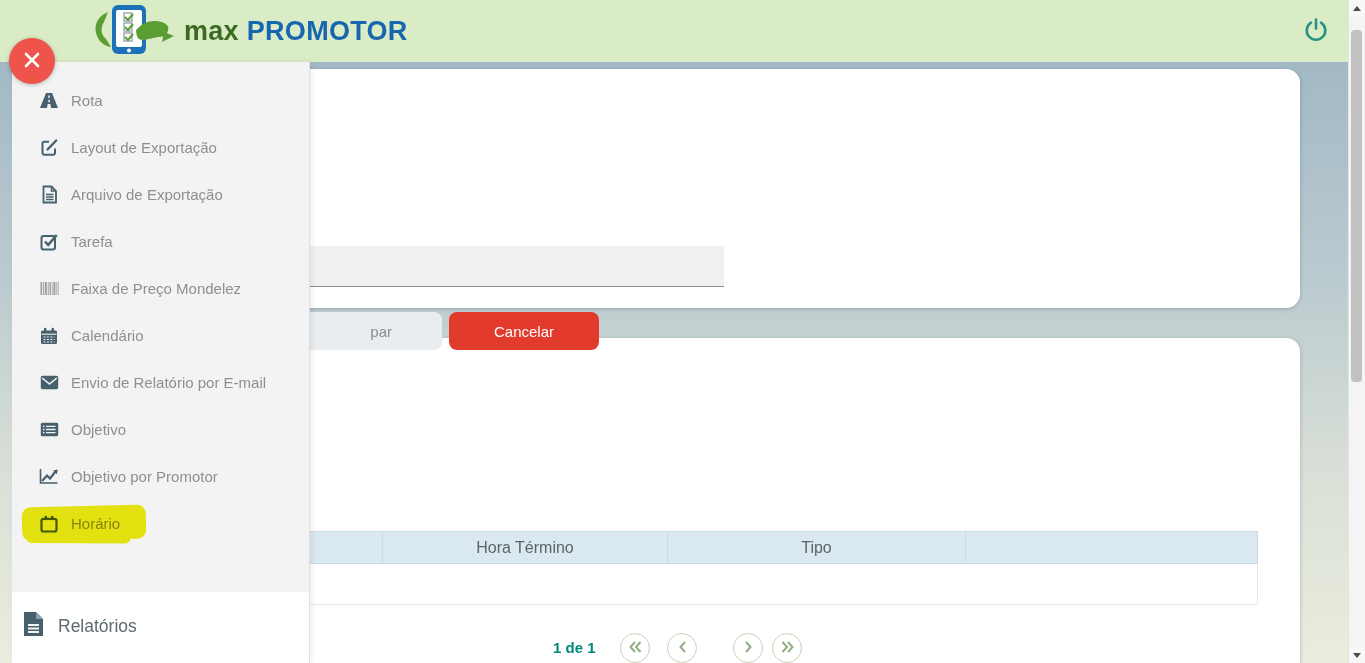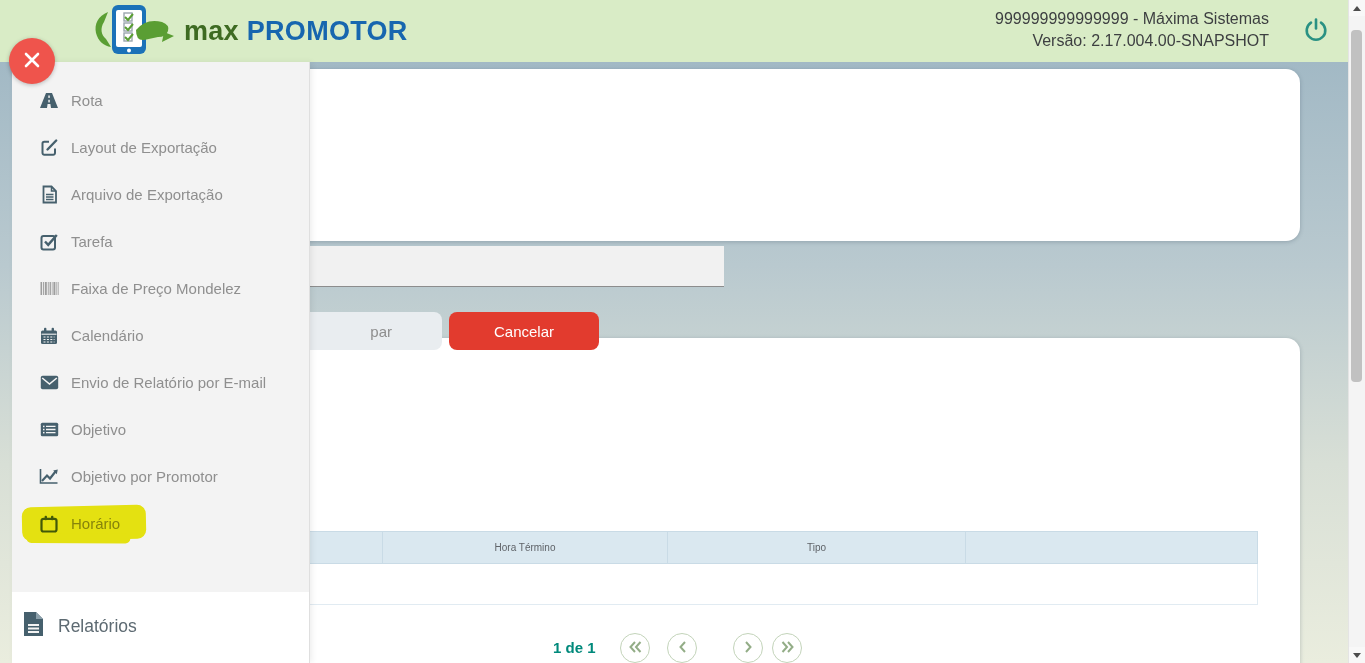"999999999999999 - Máxima Sistemas" div.acct { html: <div> <div>999999999999999 - Máxima Sistemas</div> <div>Versão: 2.17.004.00-SNAPSHOT</div> </div> -> none }
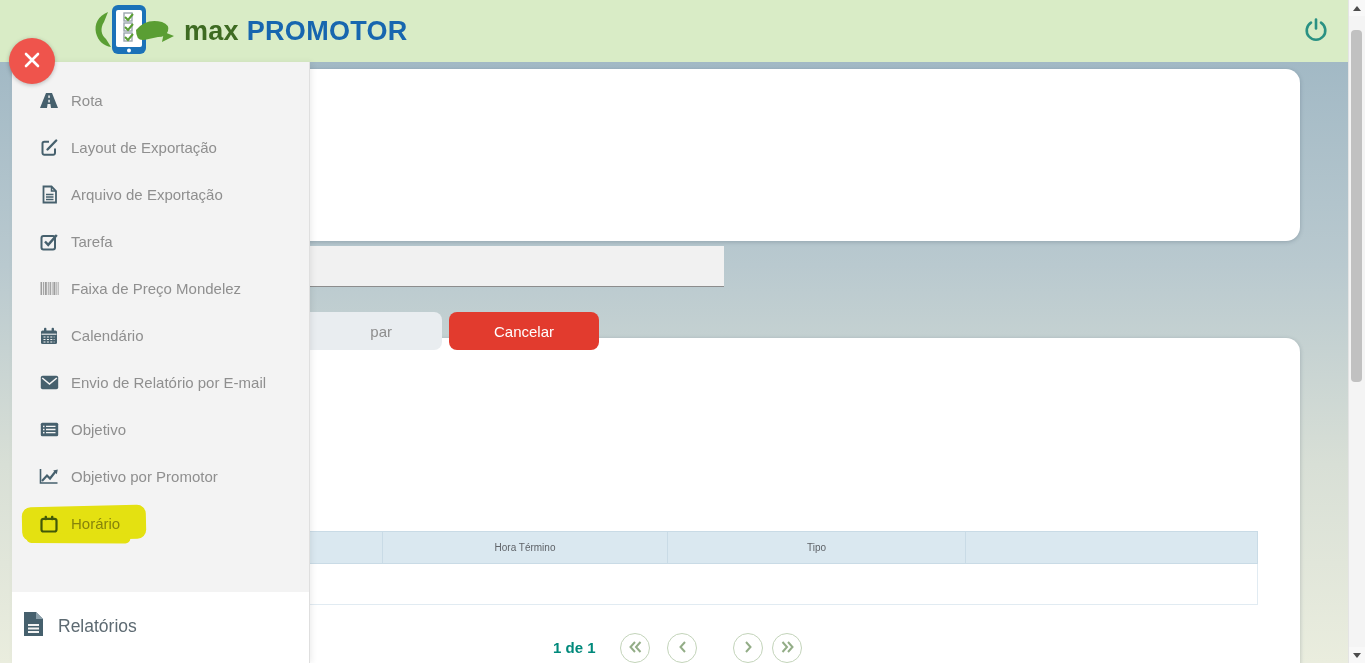"par" .card1 { height: 172px -> 239px }
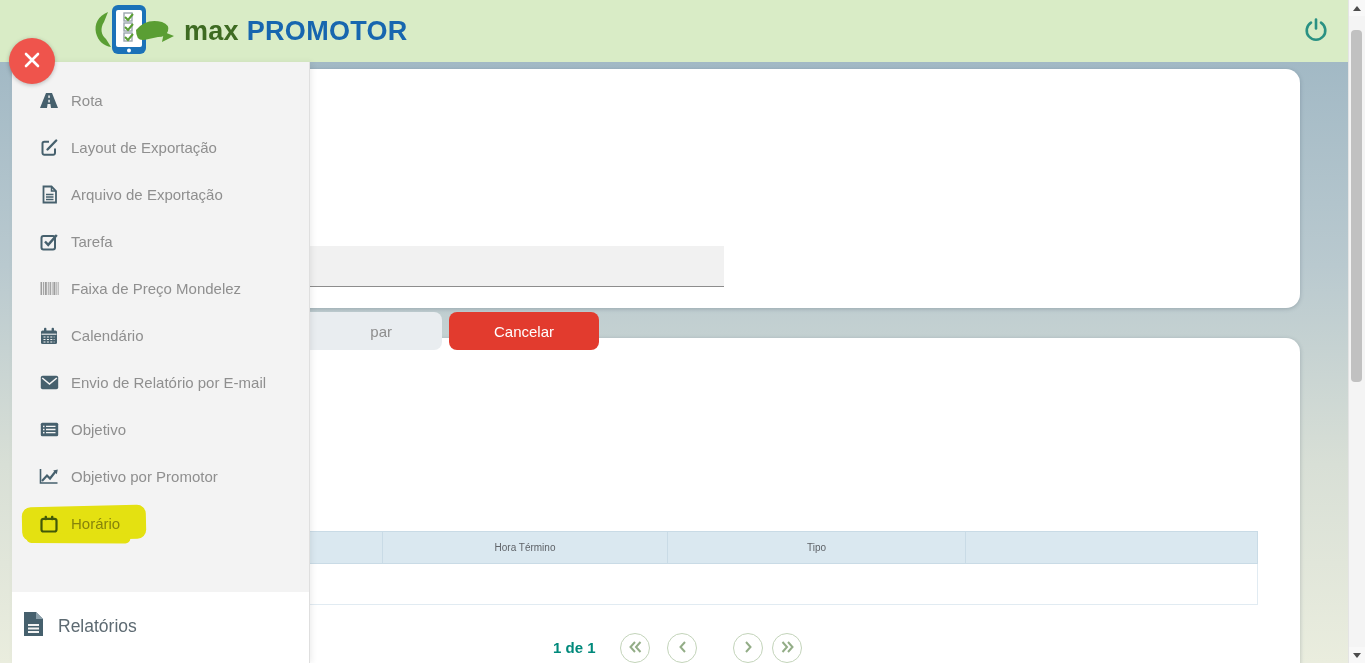"Hora Término" .ghead .cell { font-size: 10px -> 16px }
